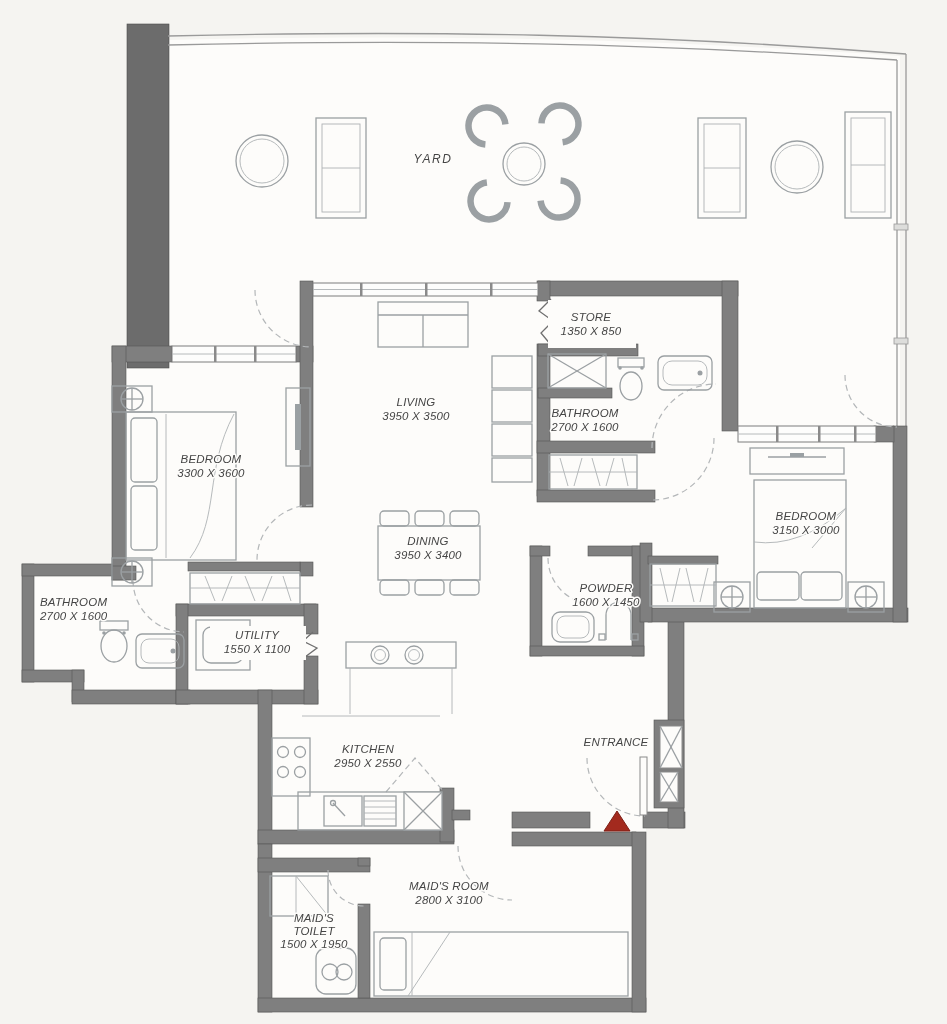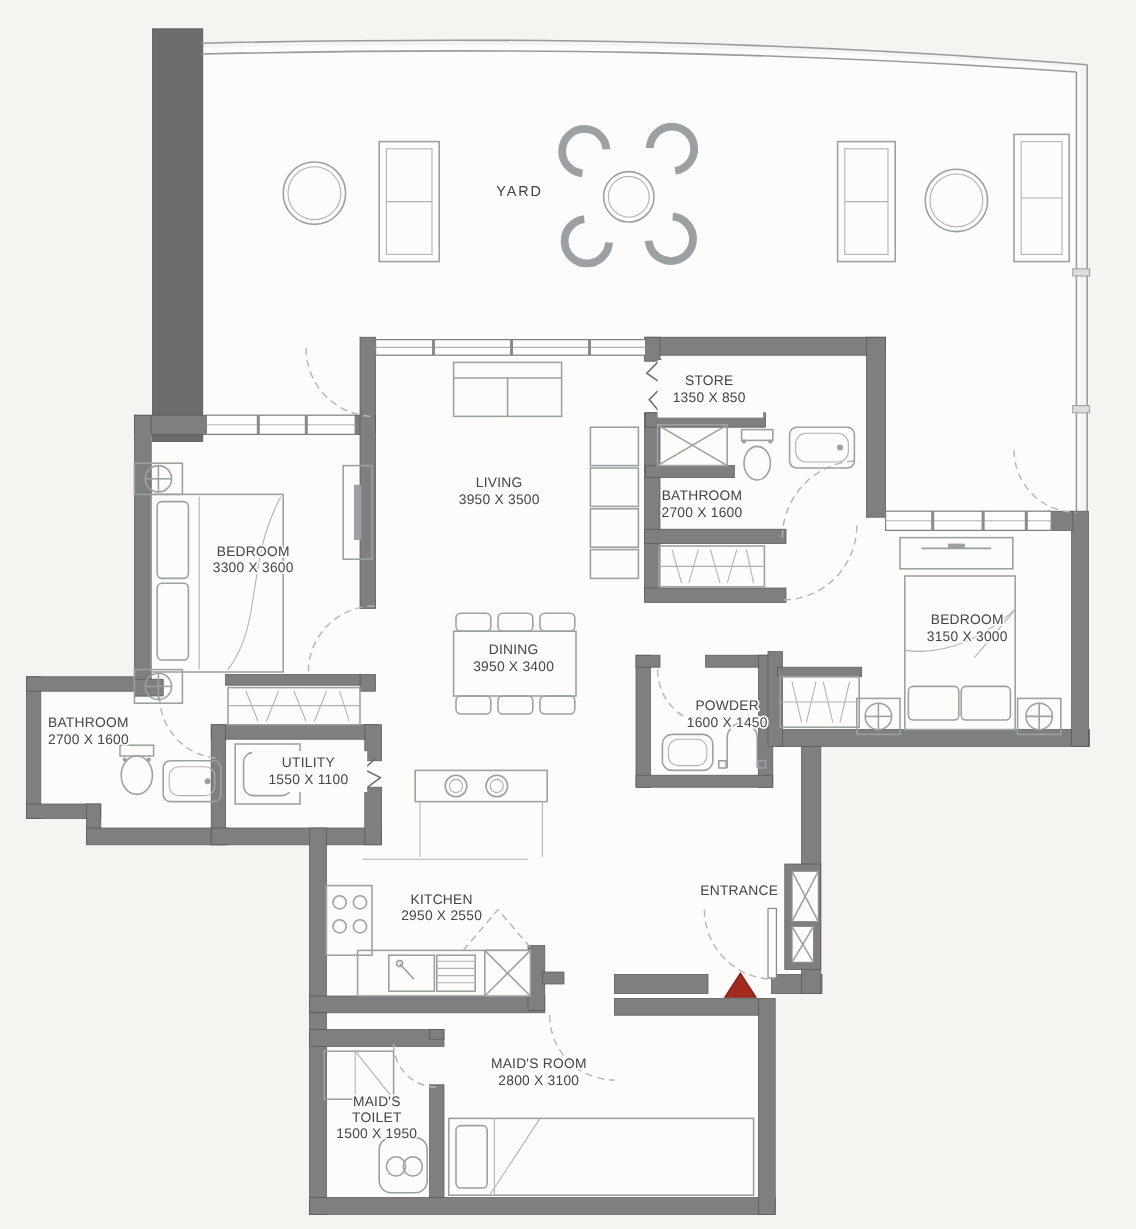"YARD" .stage { font-style: none -> italic }
